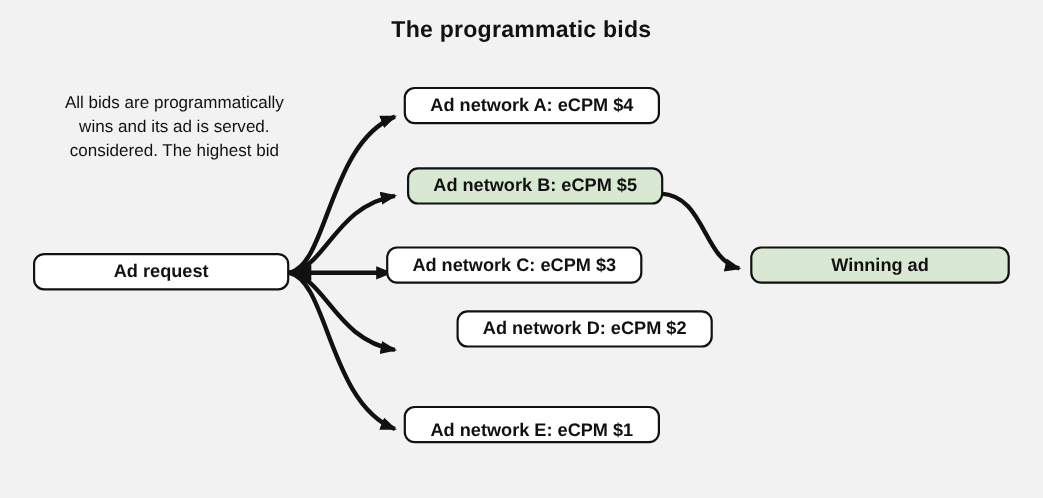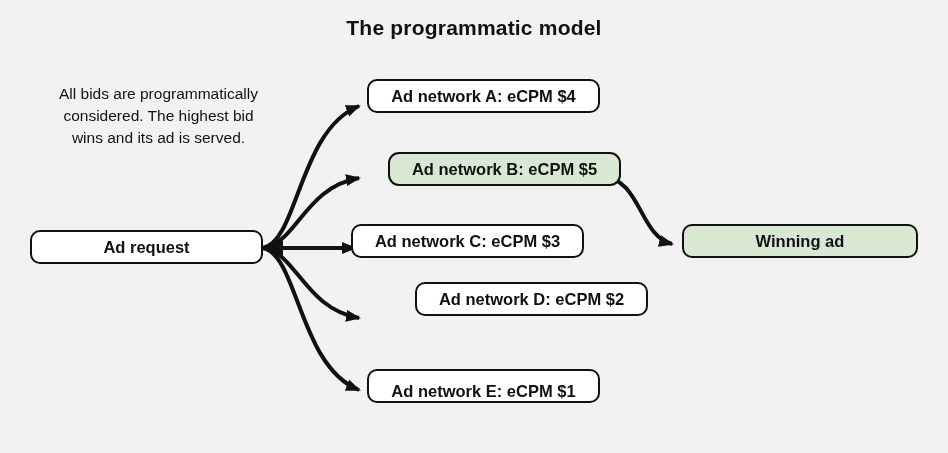"The programmatic model" div.title { text: model -> bids }
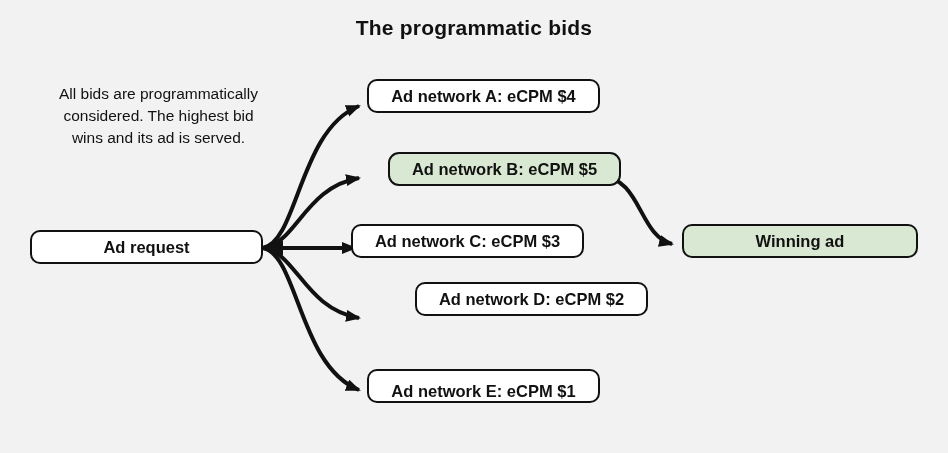"considered. The highest bid" div { order: before "wins and its ad is" -> after "wins and its ad is" }
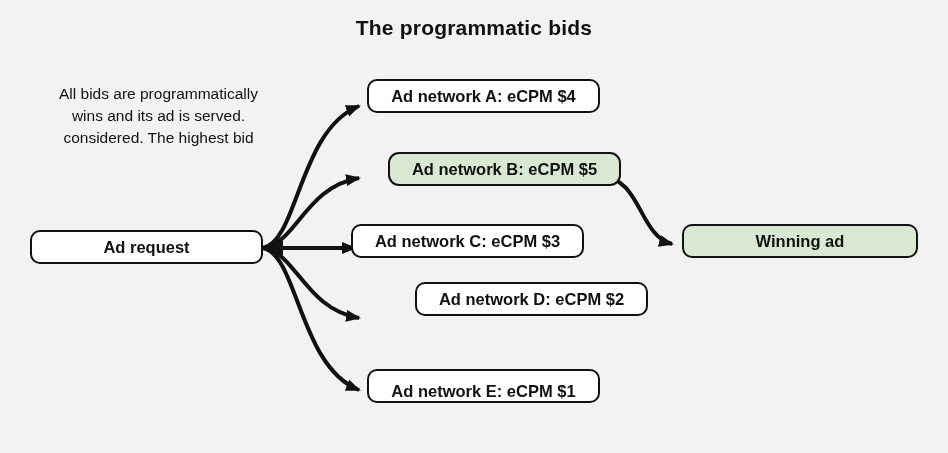"Ad network B: eCPM $5" .box.net-1 { border-radius: 11px -> none; left: 388px -> 370px }
